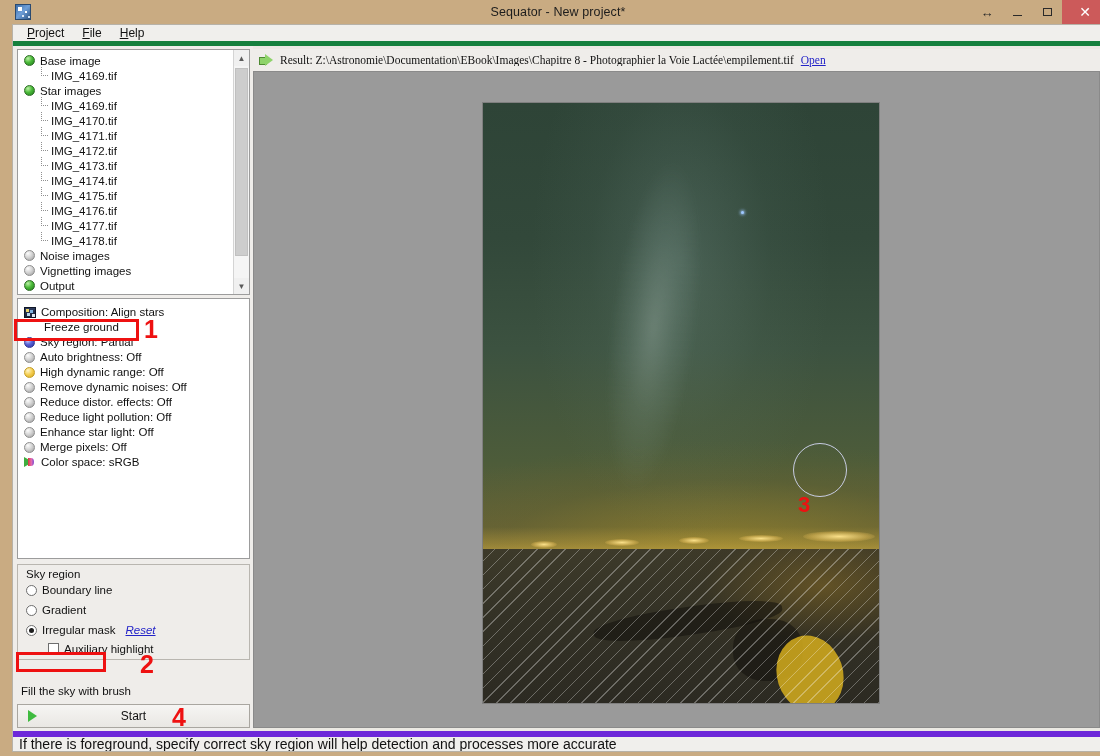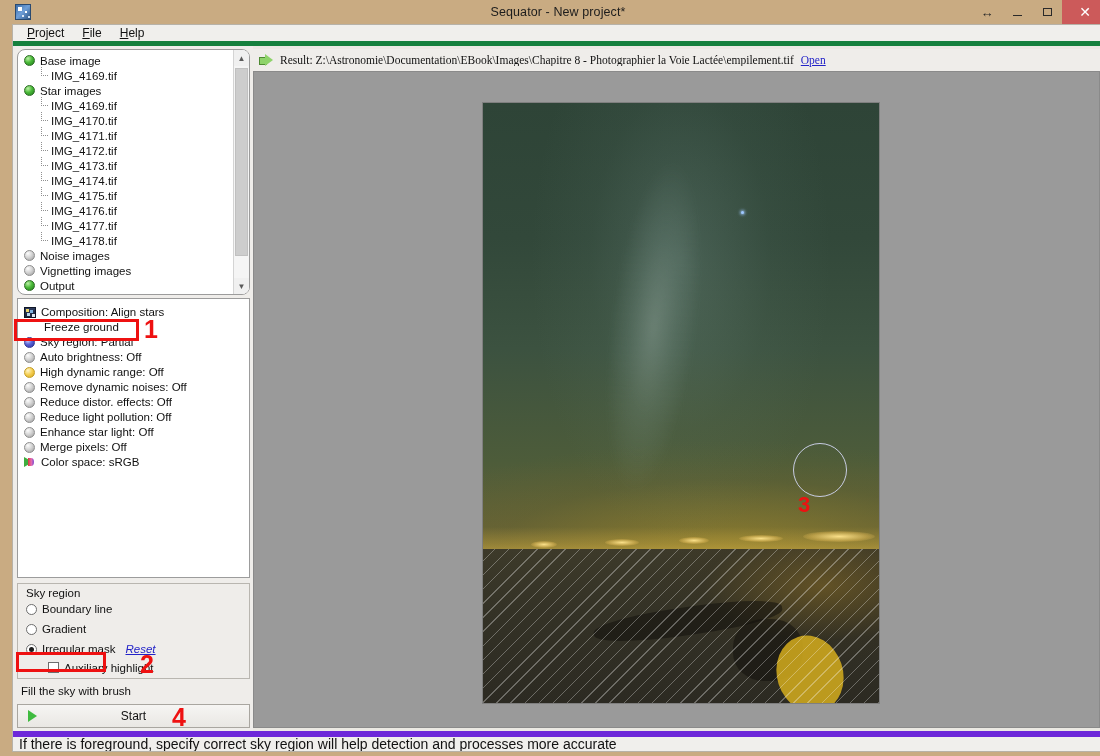"Base image" #tree-panel { border-radius: 8px -> none }
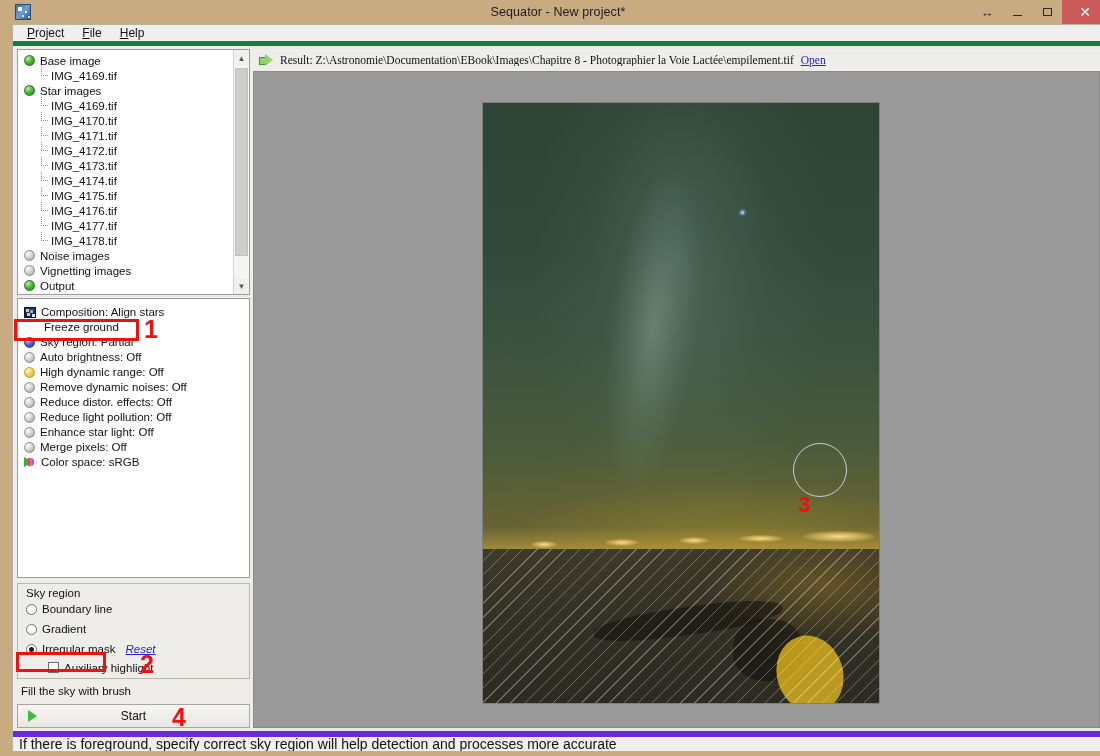"Fill the sky with brush" #brush-hint { margin-top: none -> 19px }
